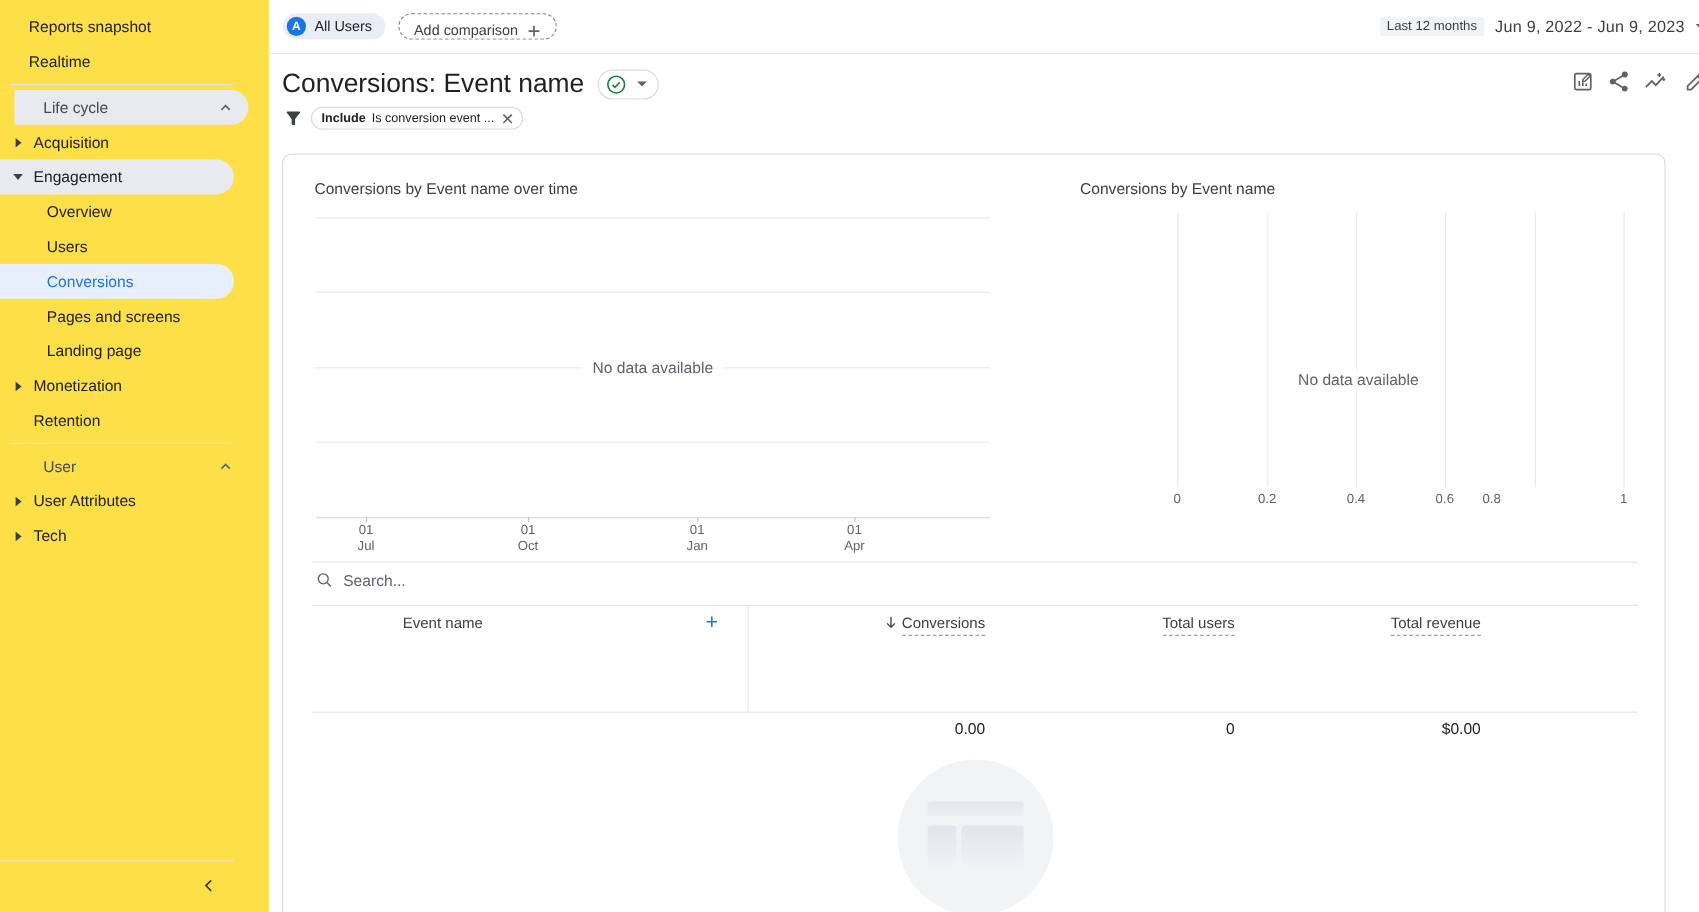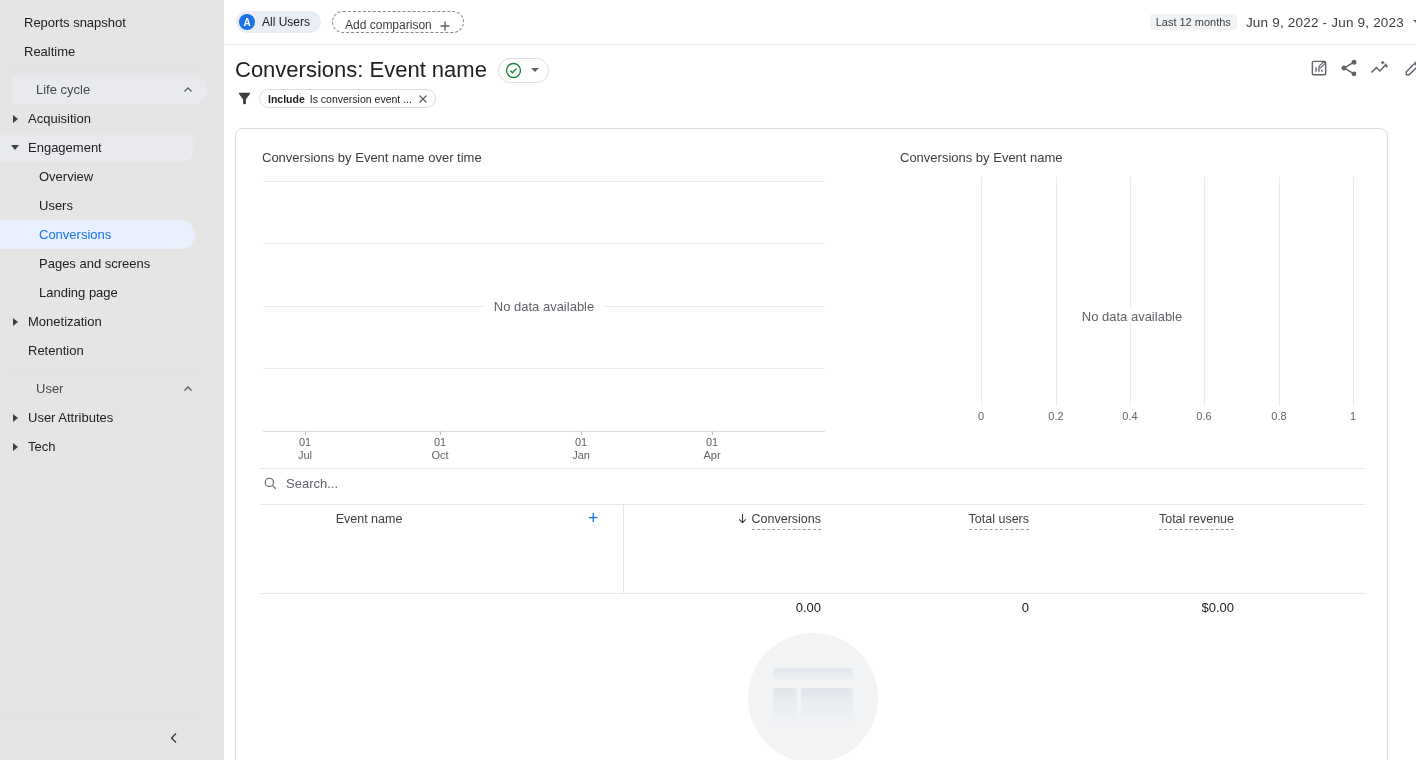"Reports snapshot" .sidebar { background: #e5e5e5 -> #fde047 }
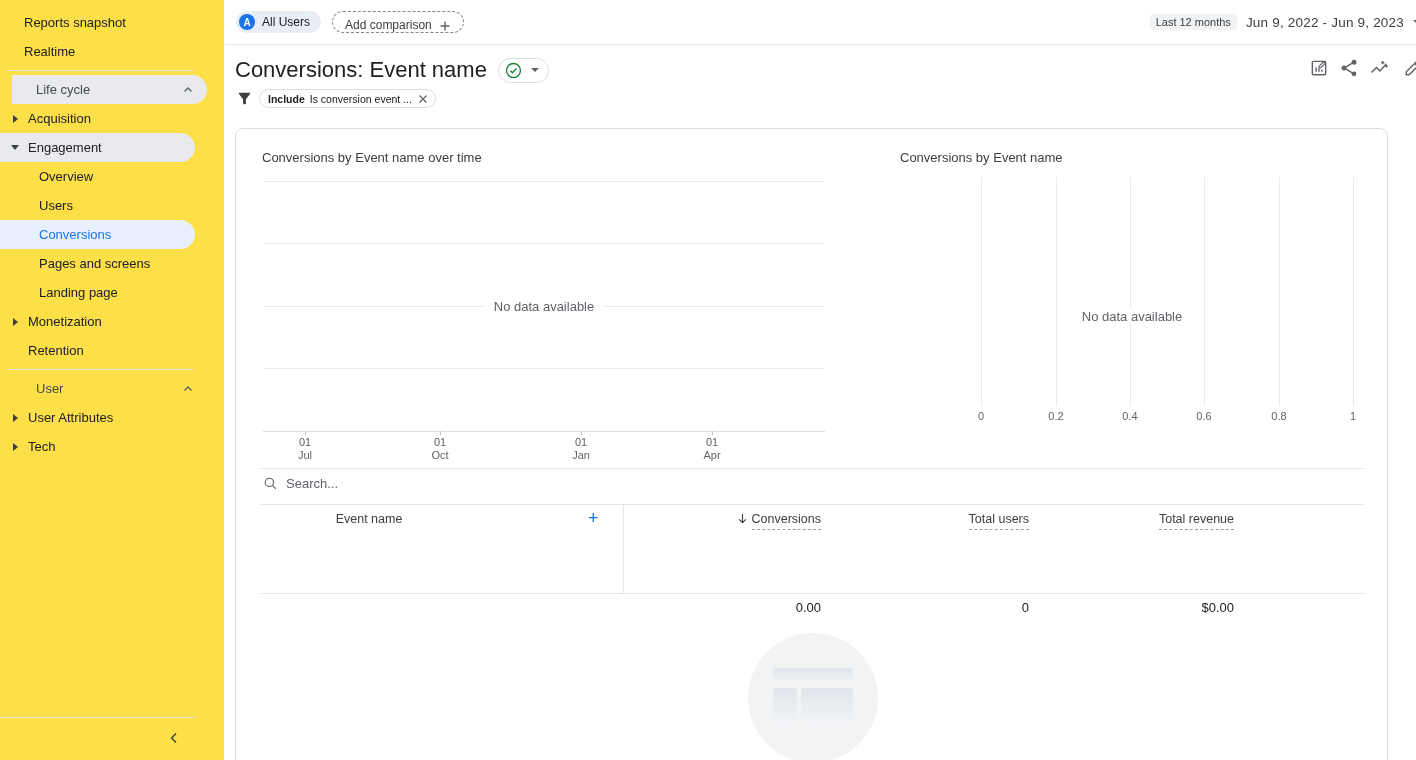"0.8" div.x-label { left: 1043px -> 1007px }
